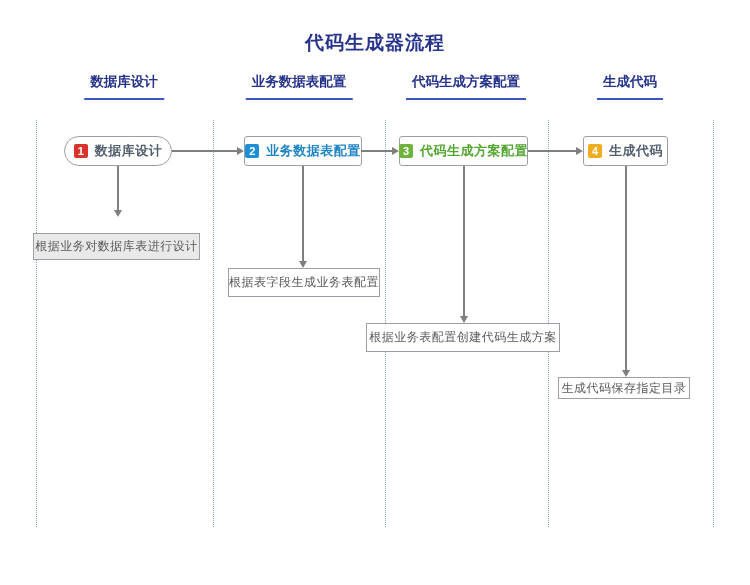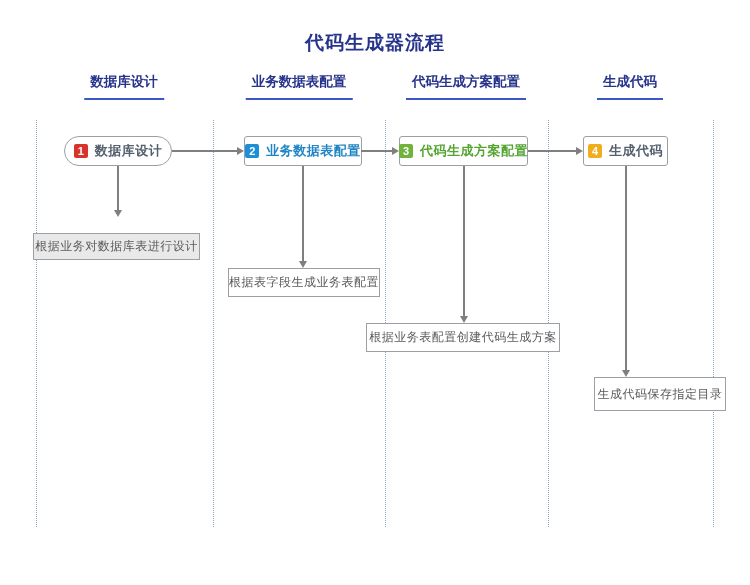"生成代码保存指定目录" .annotation.a4 { height: 34px -> 22px; margin-left: 36px -> none }
